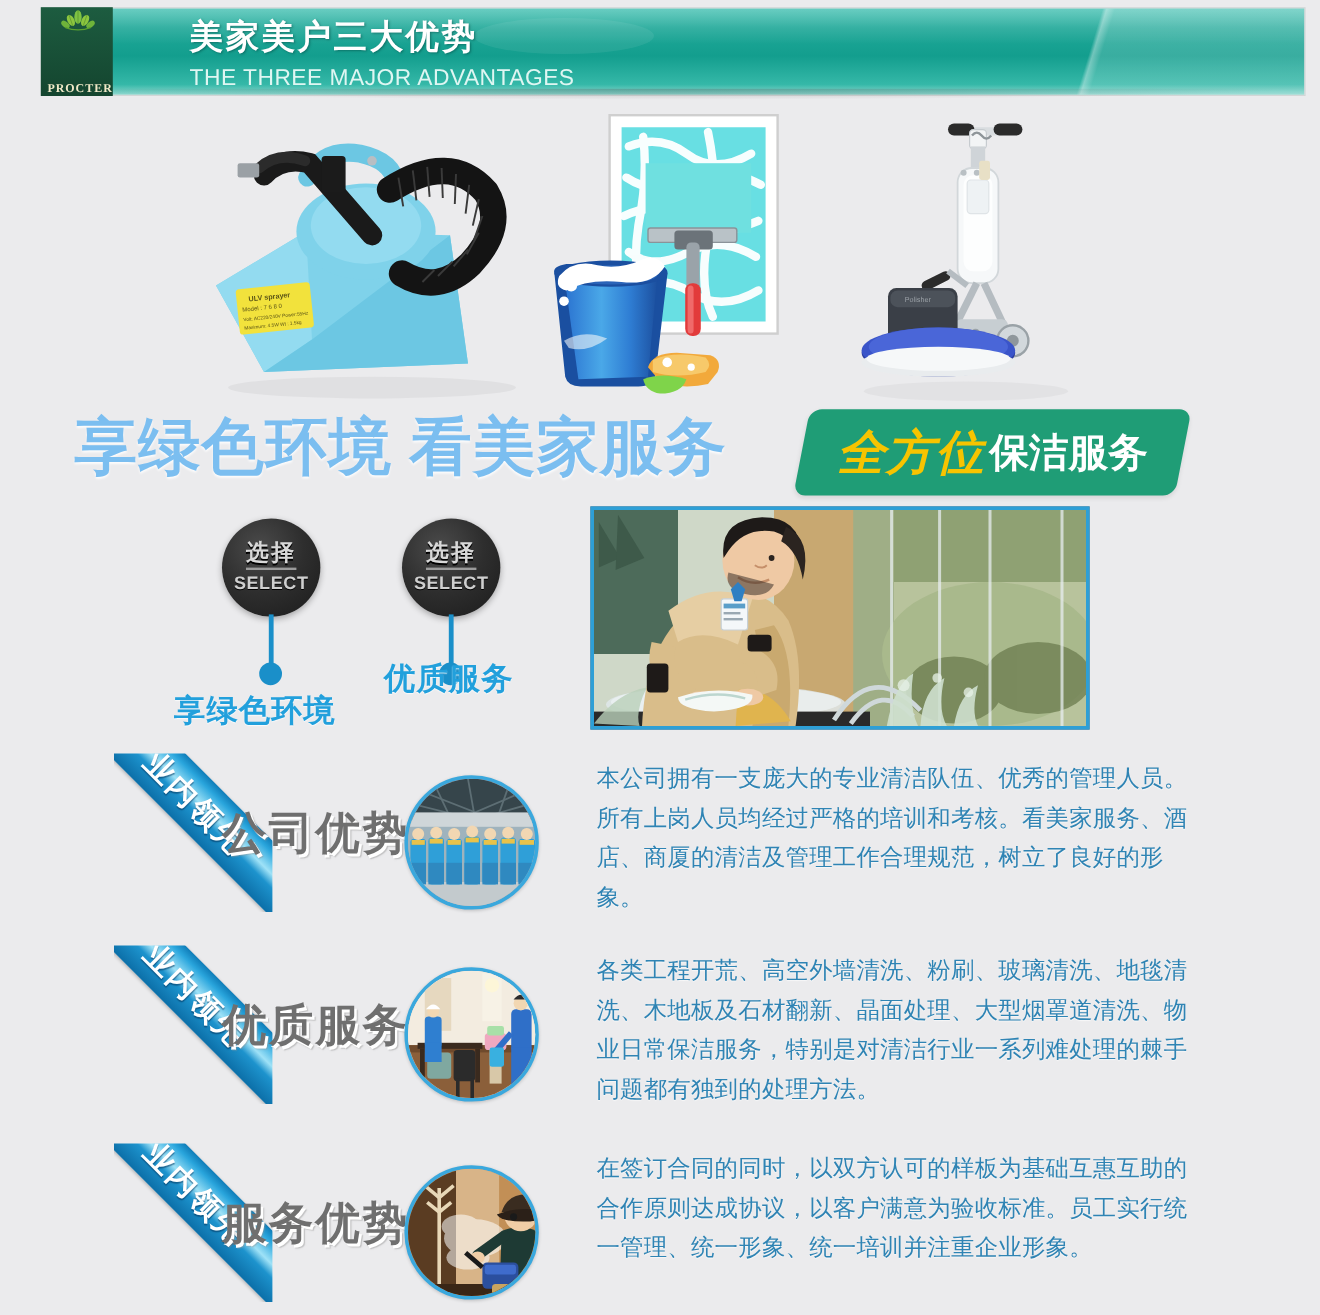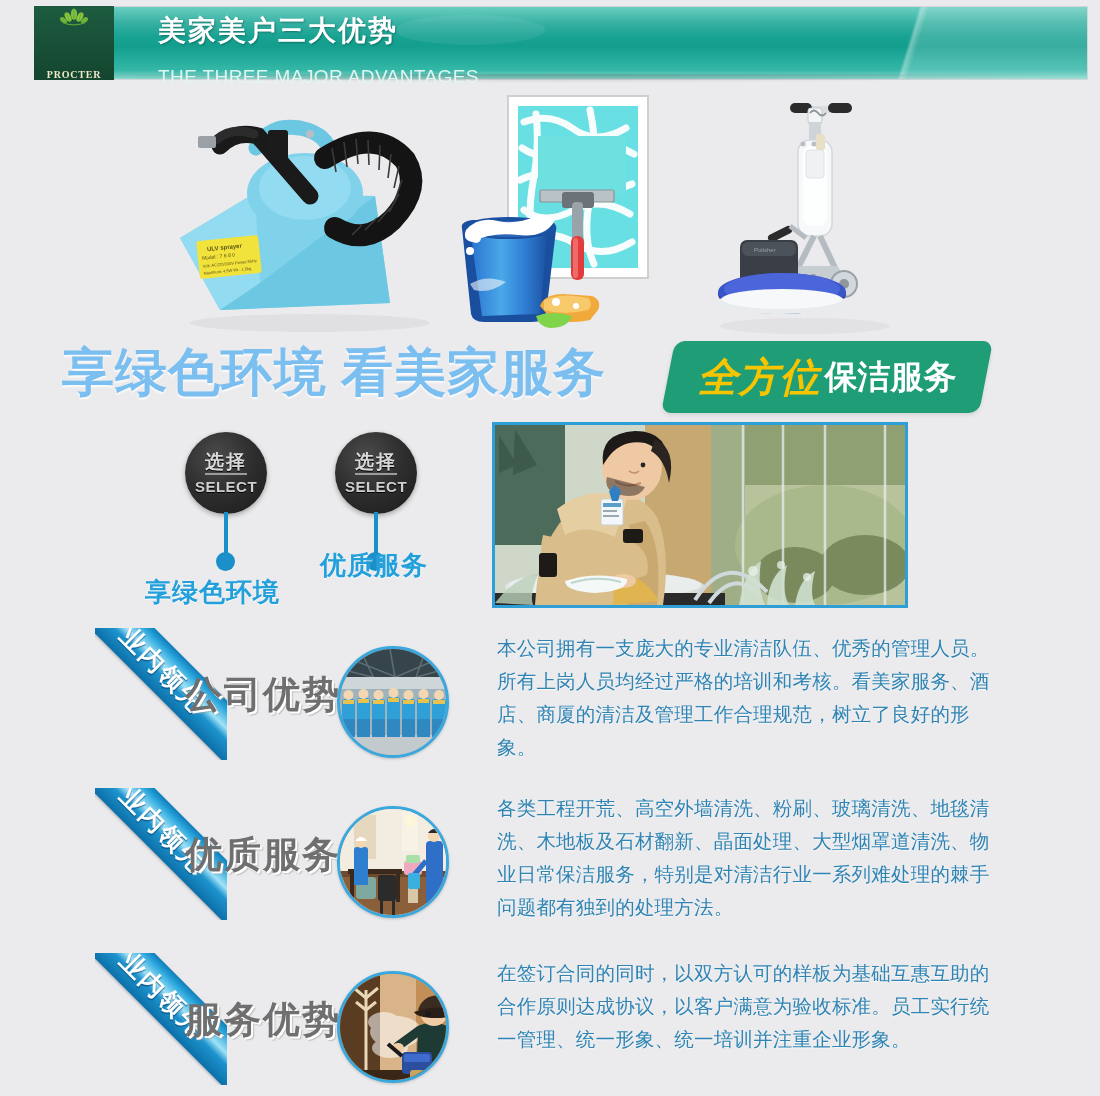"PROCTER" .logo-box { align-items: center -> flex-end; width: 80px -> 60px }
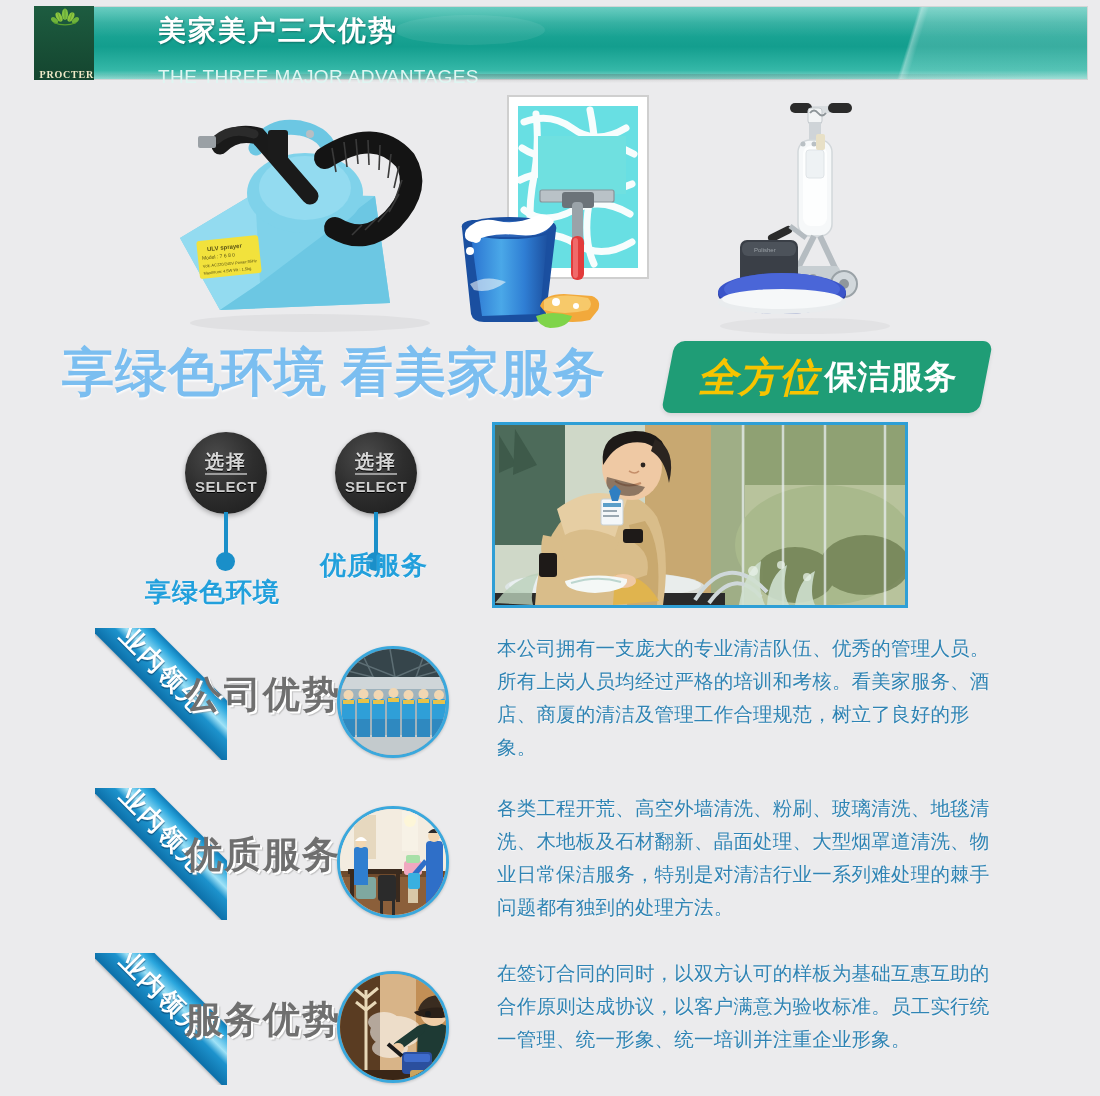"THE THREE MAJOR ADVANTAGES" .hdr-en { margin-top: 16px -> 5px }
